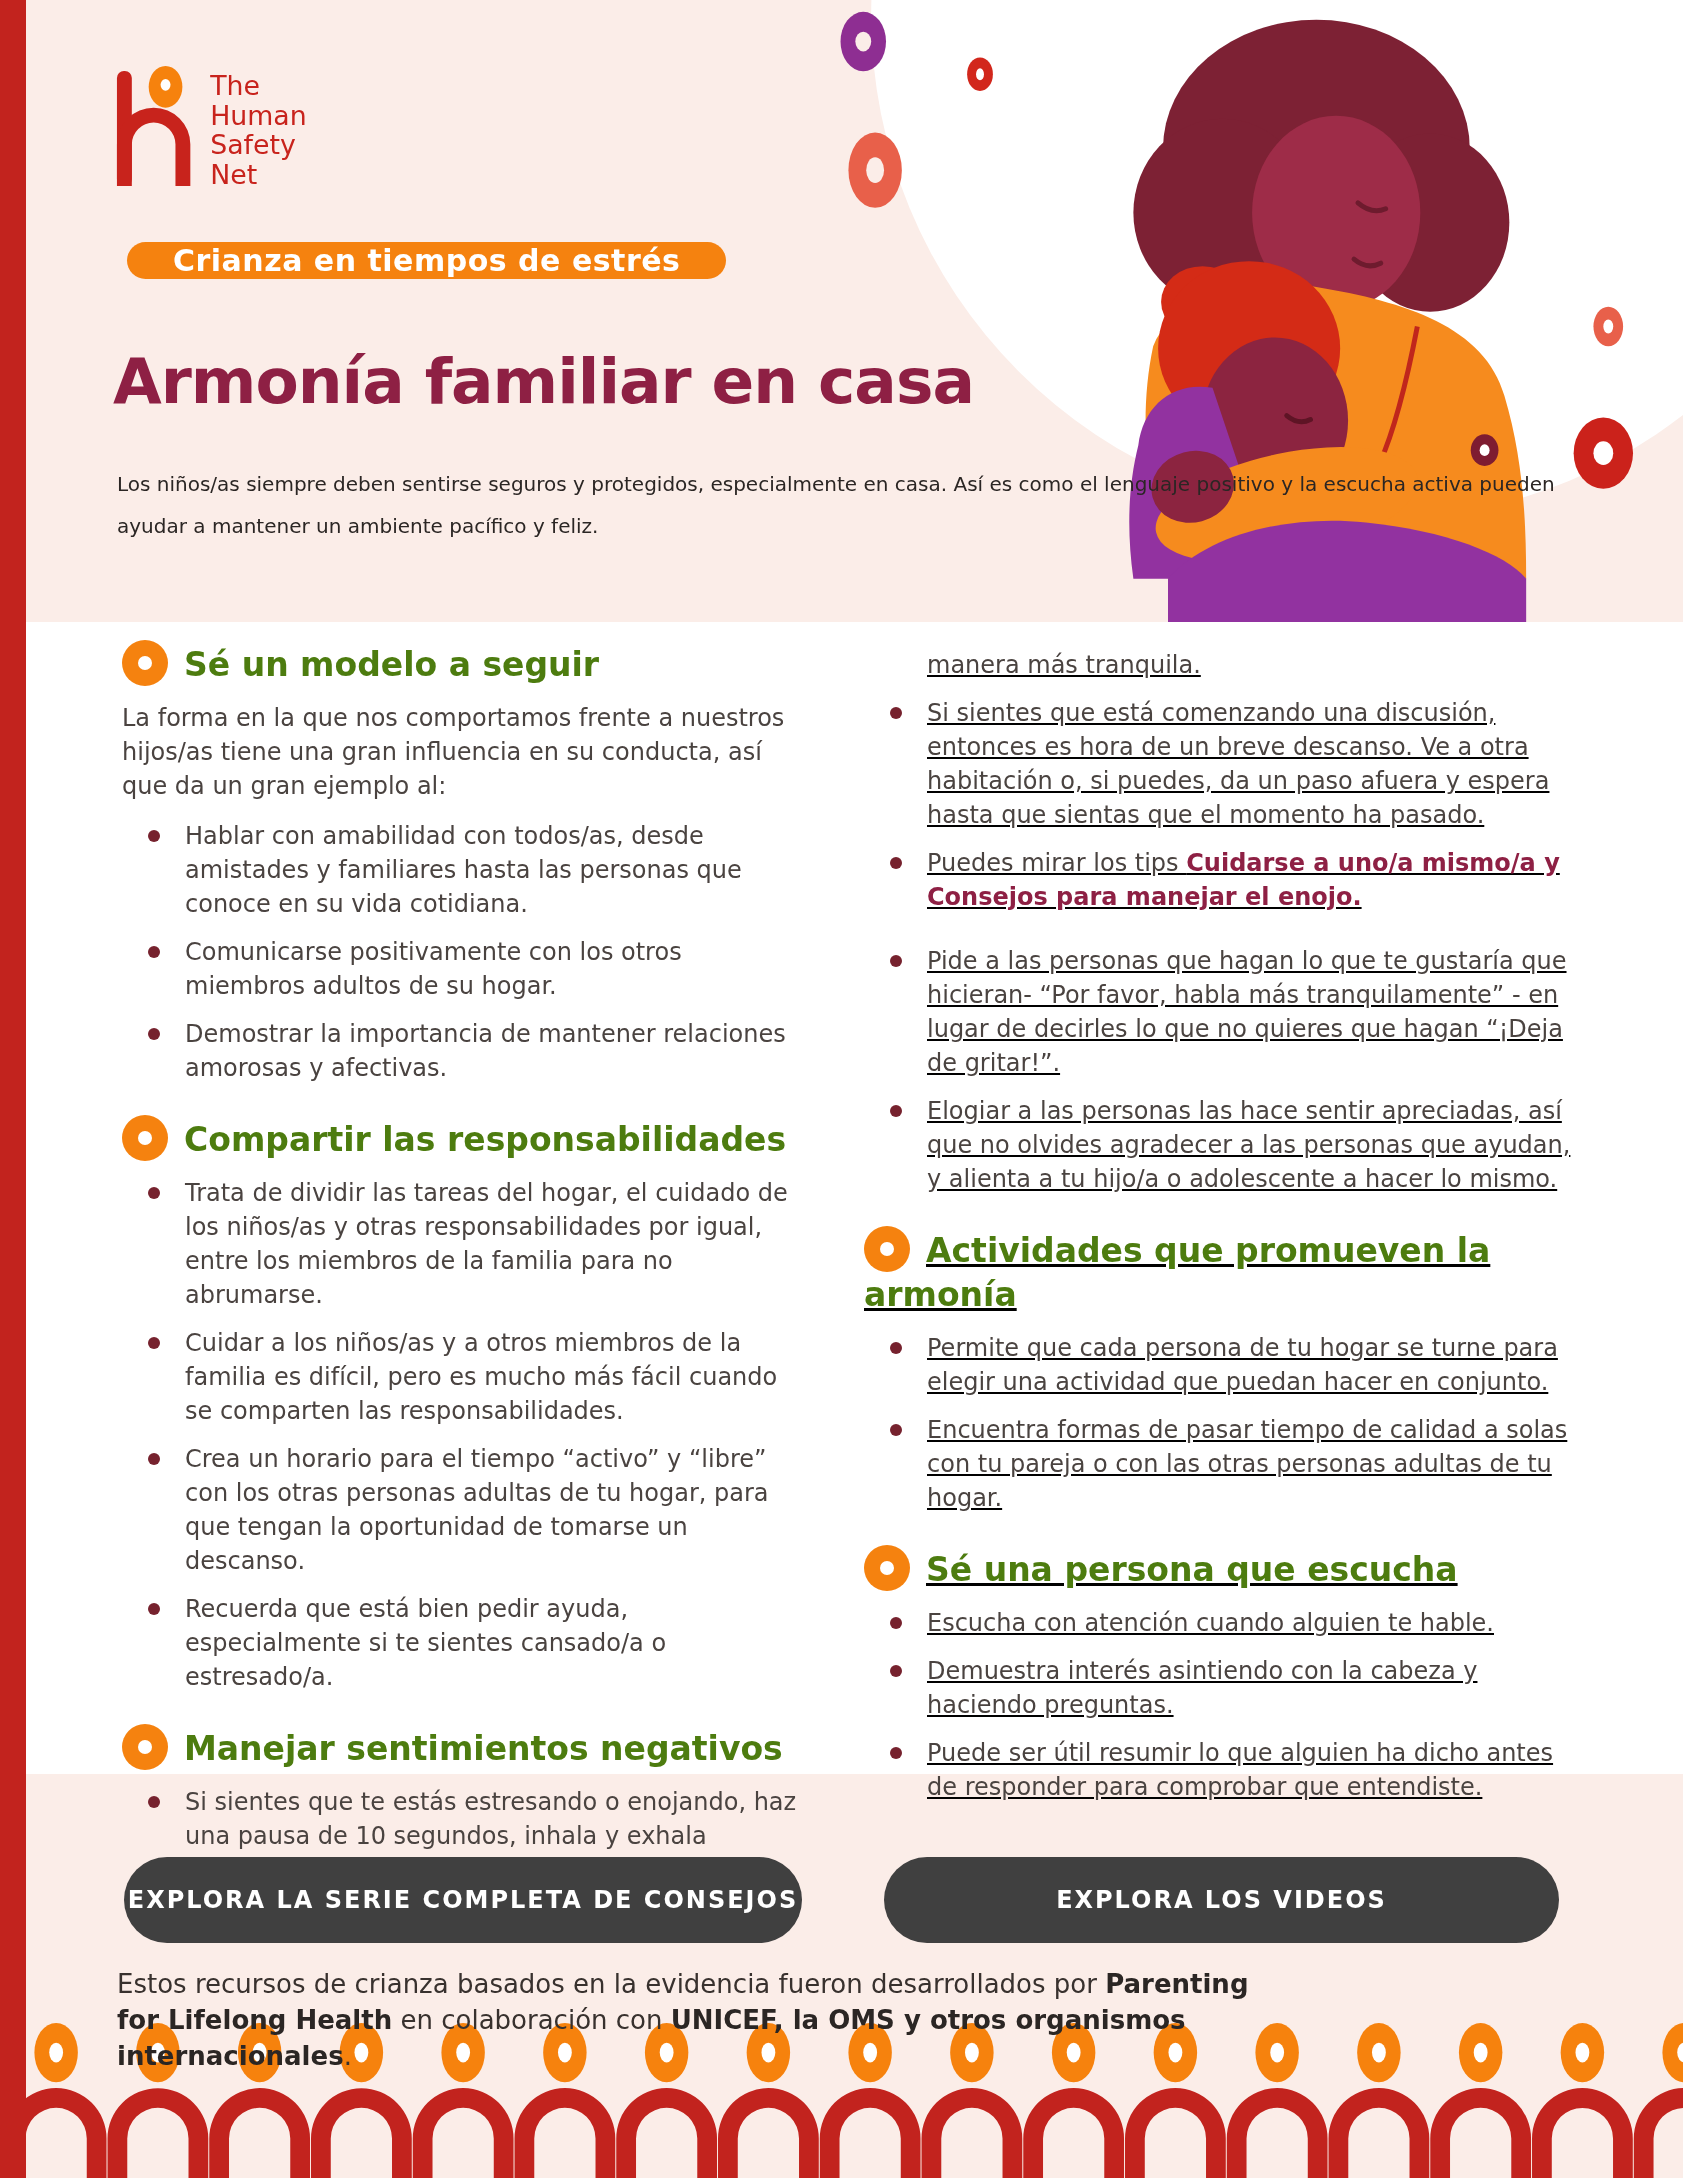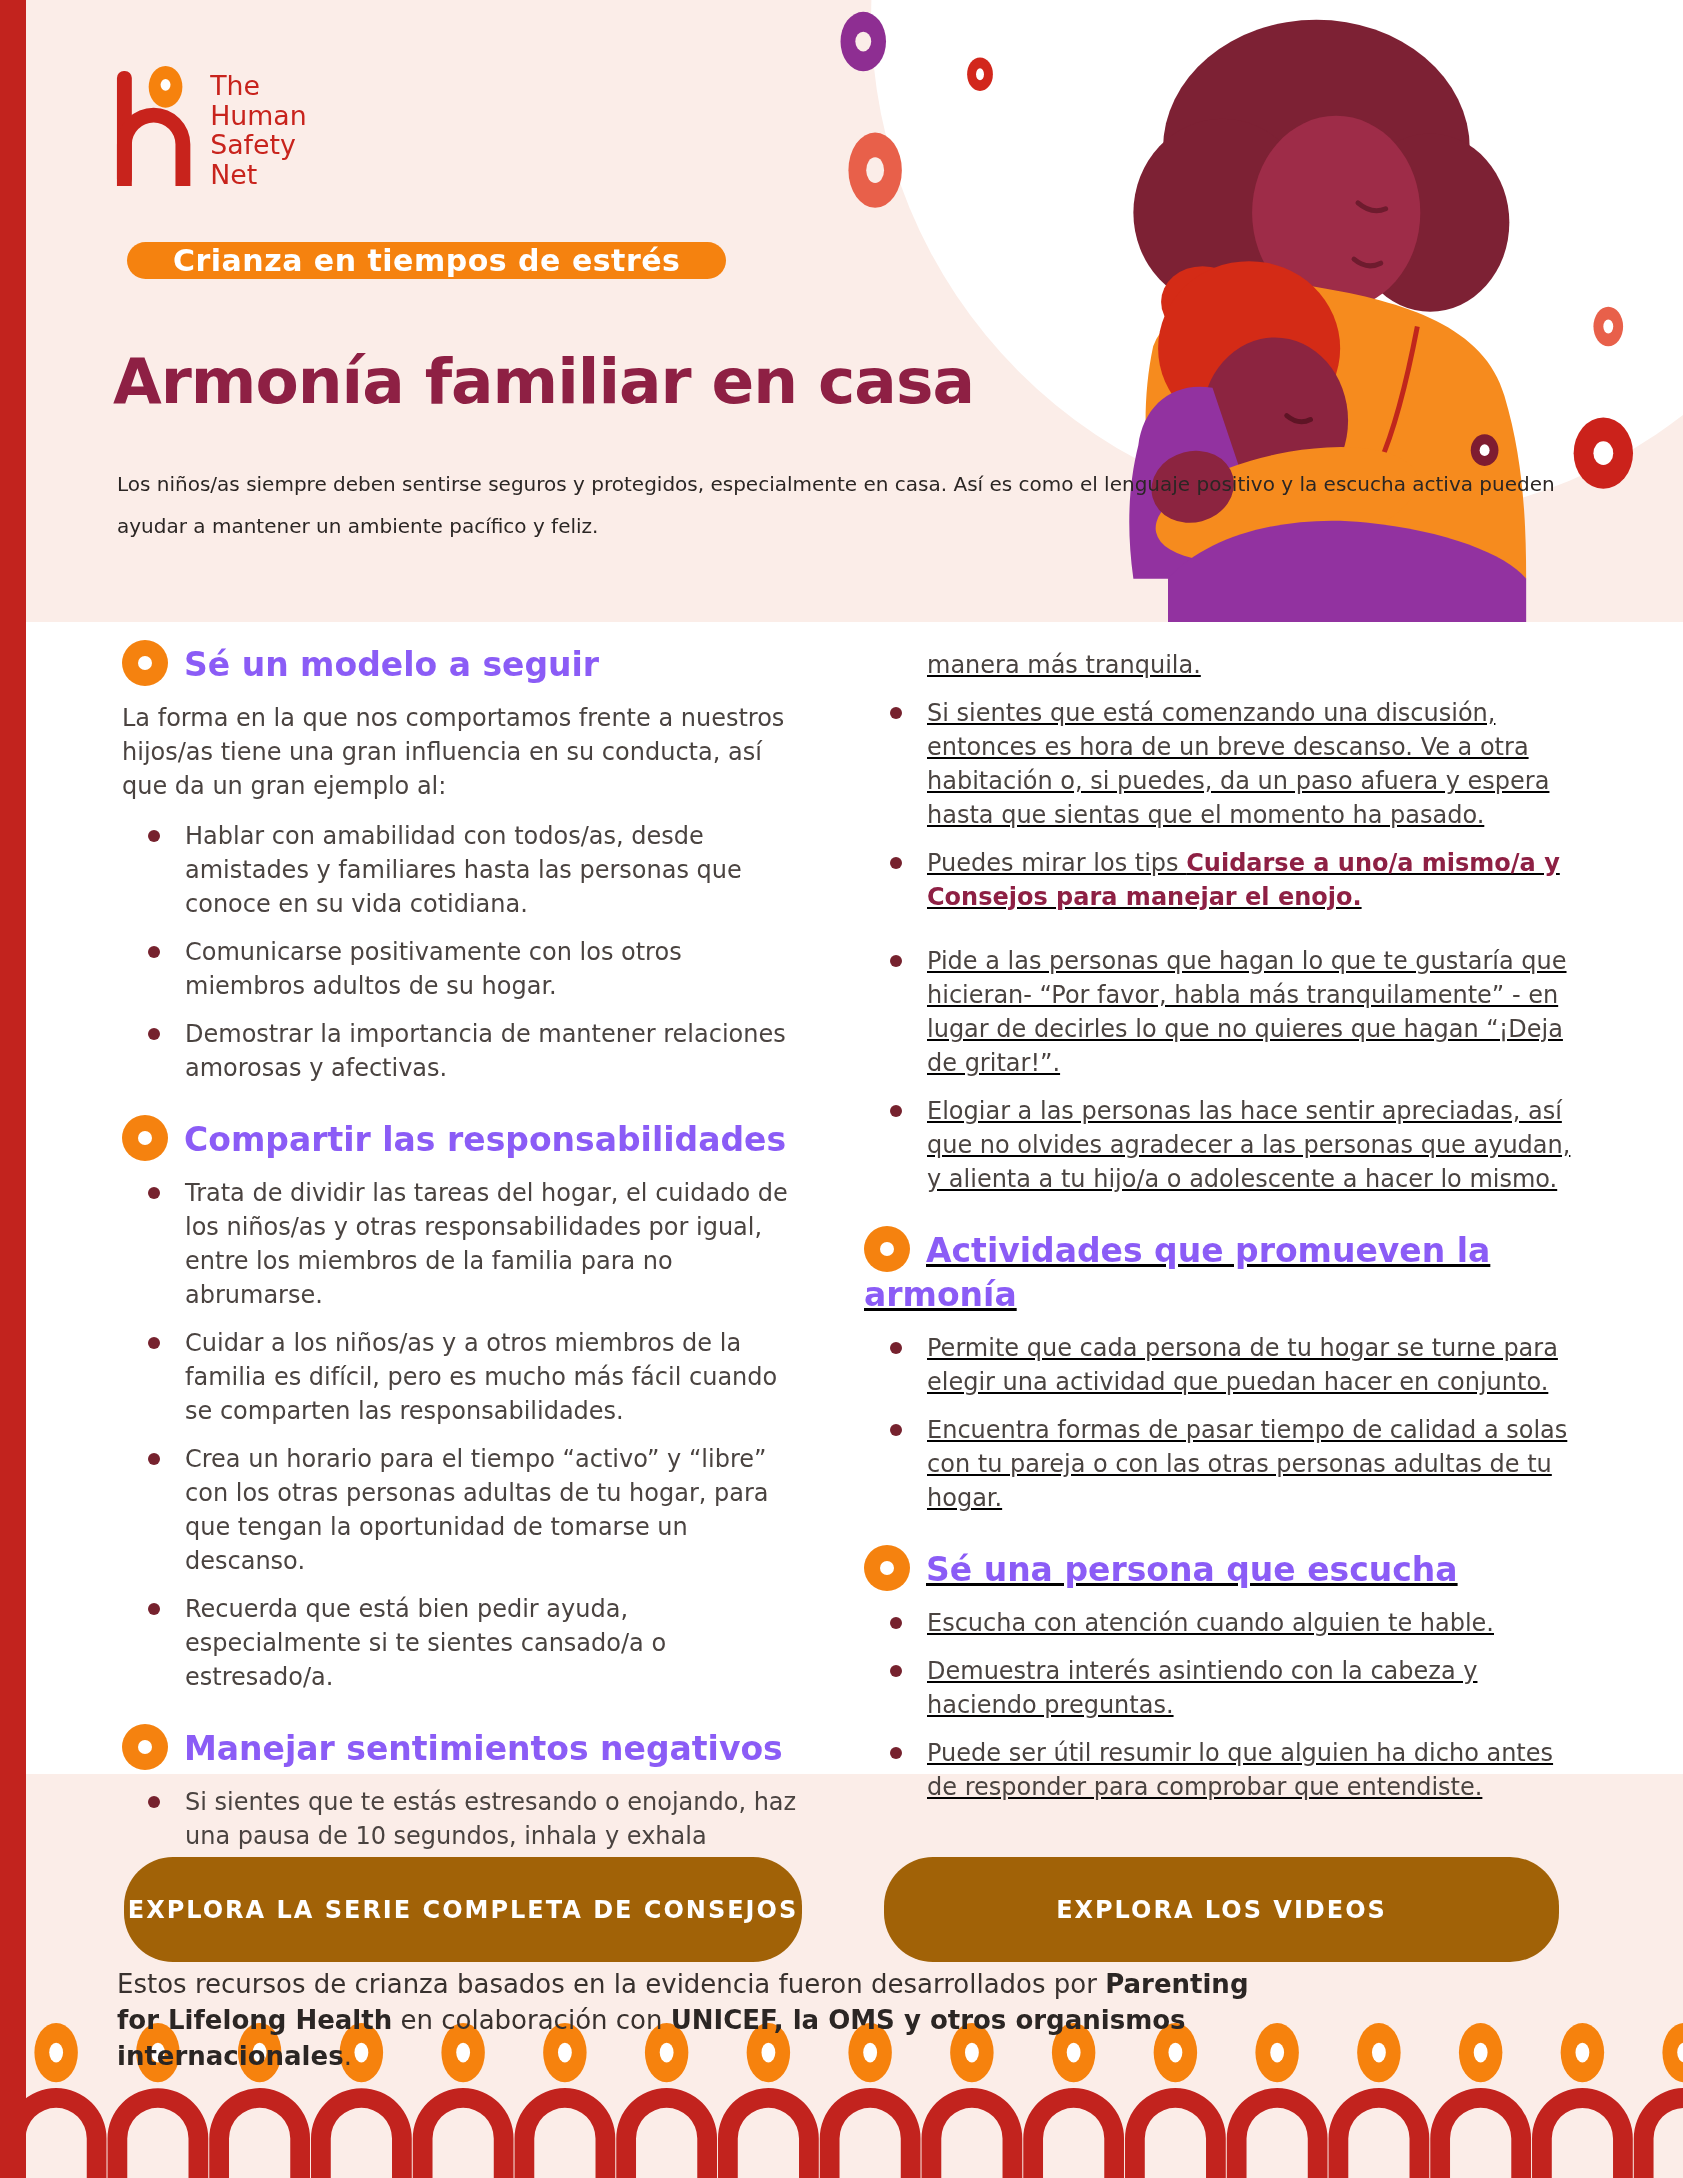"Sé un modelo a seguir" .shead { color: #8b5cf6 -> #4d7c0f }
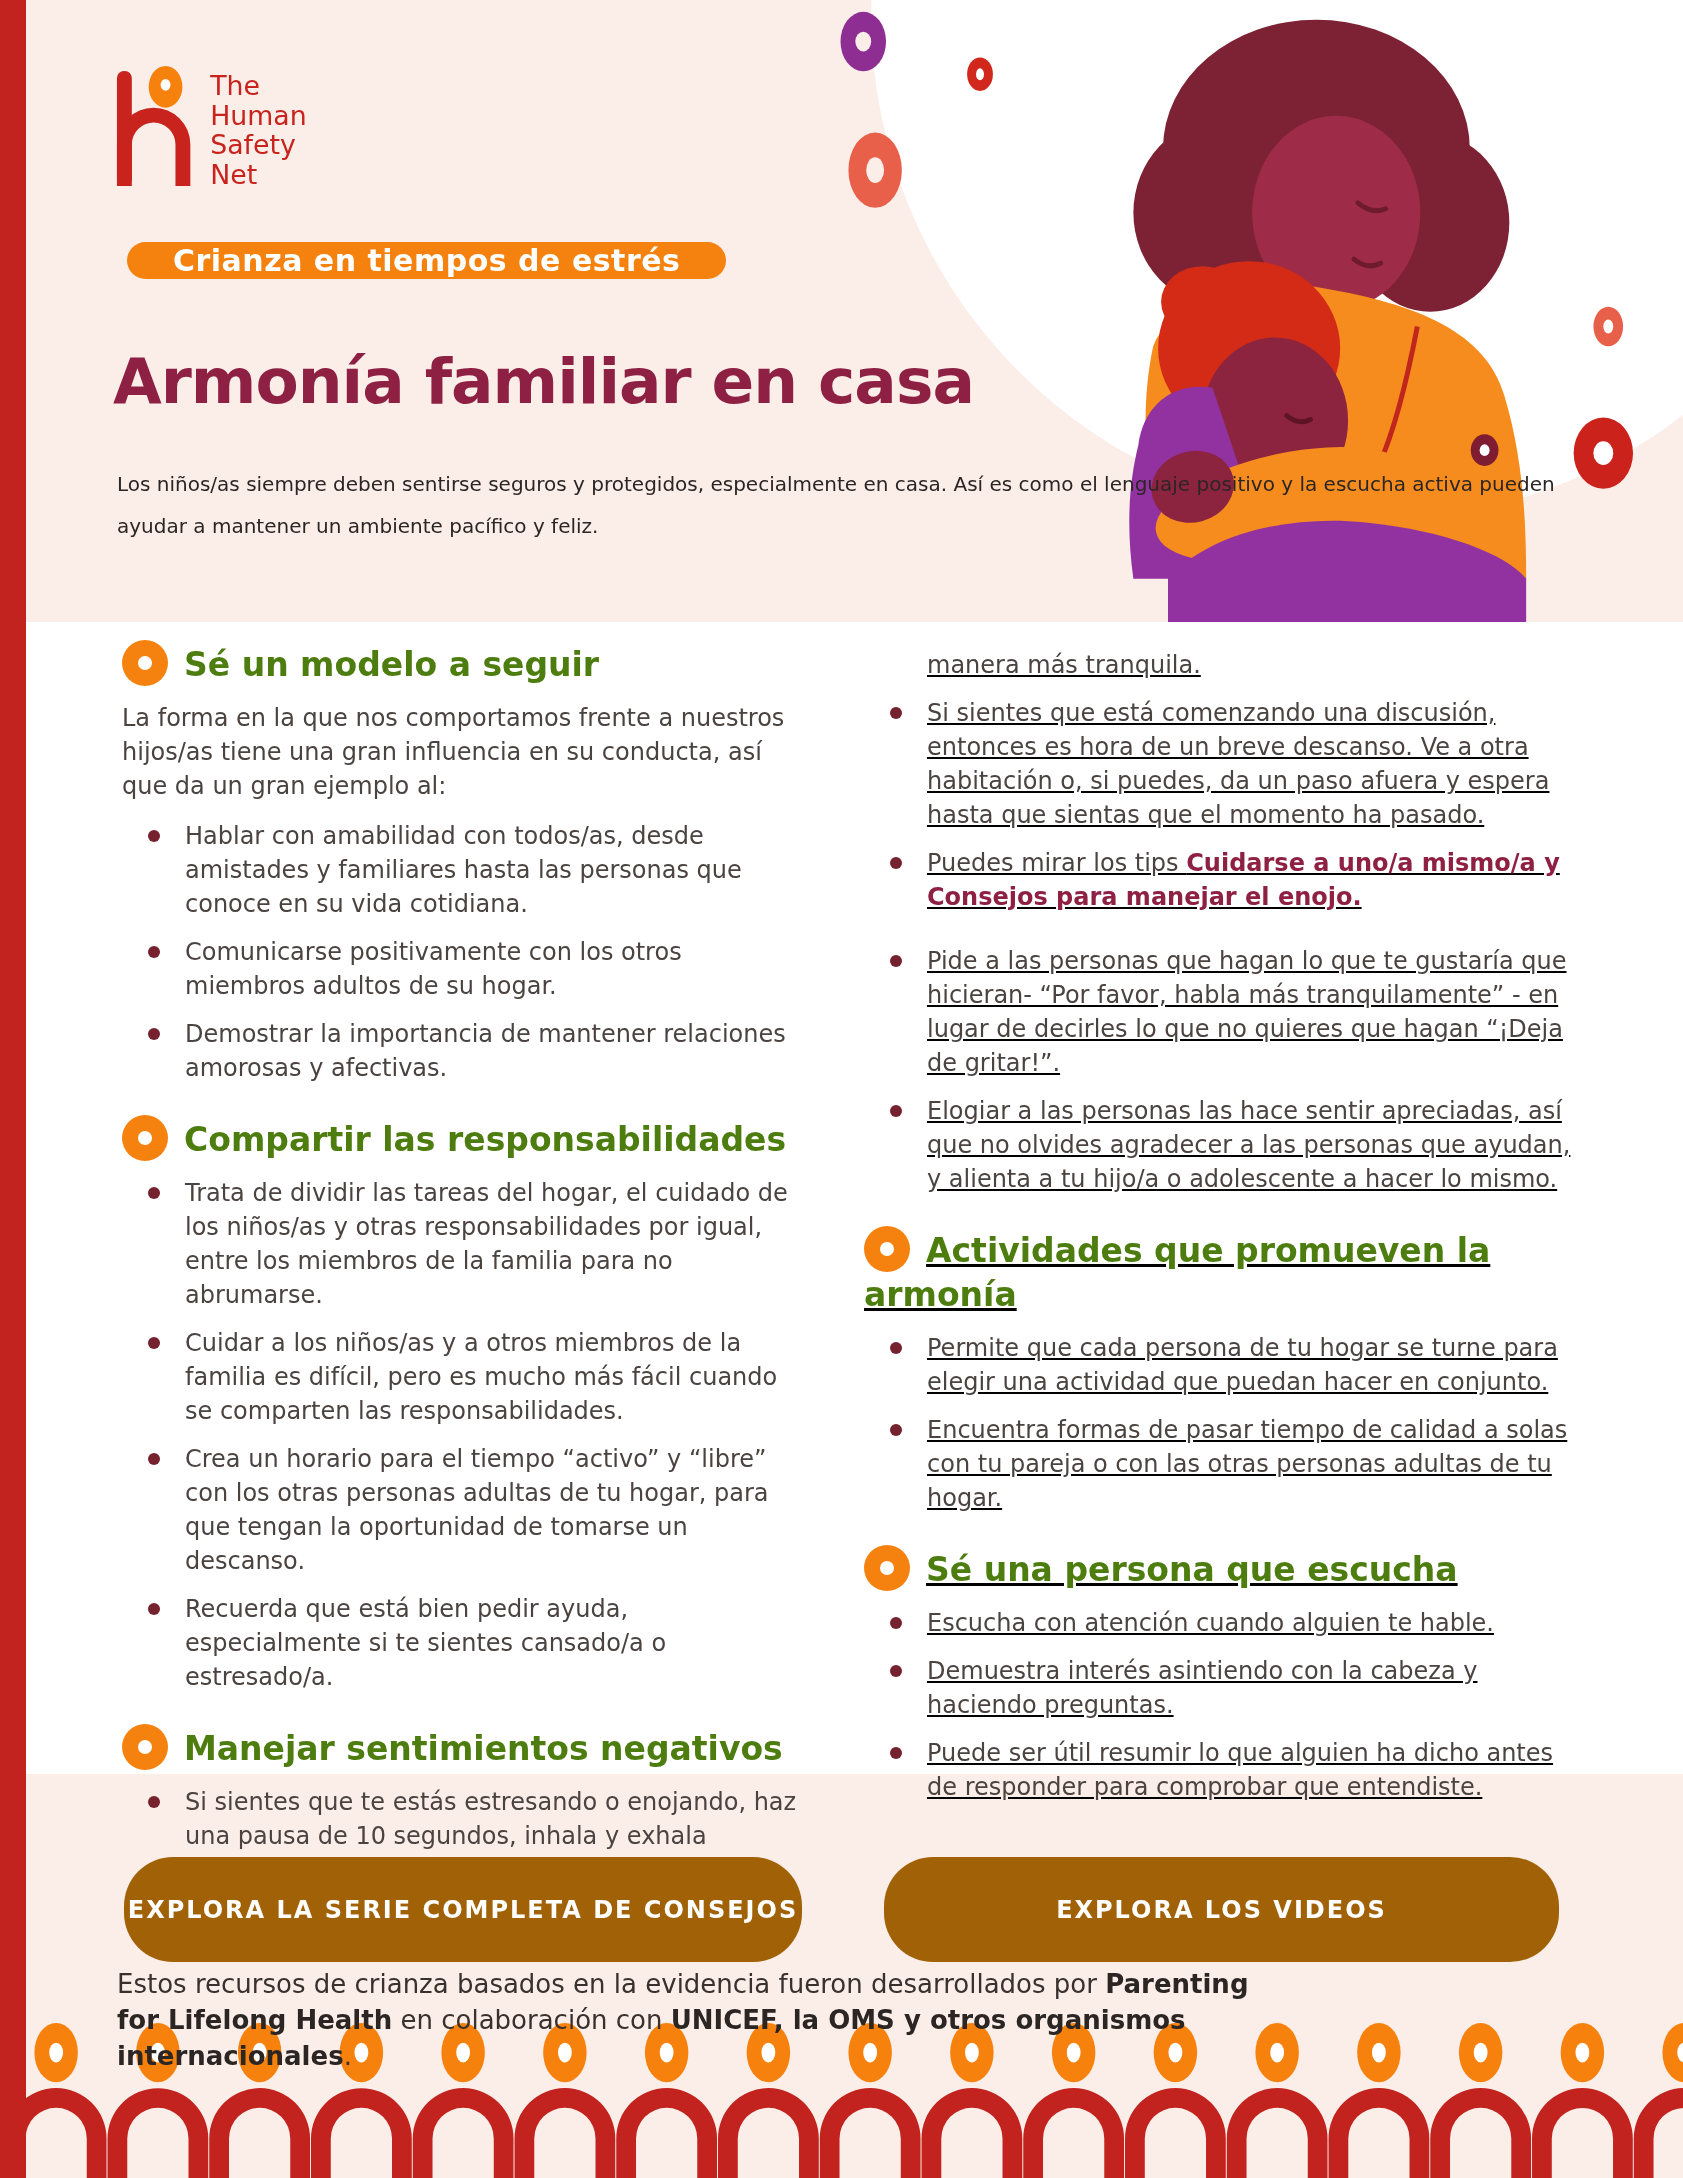"EXPLORA LA SERIE COMPLETA DE" .cta { background: #a16207 -> #404040; height: 105px -> 86px }
